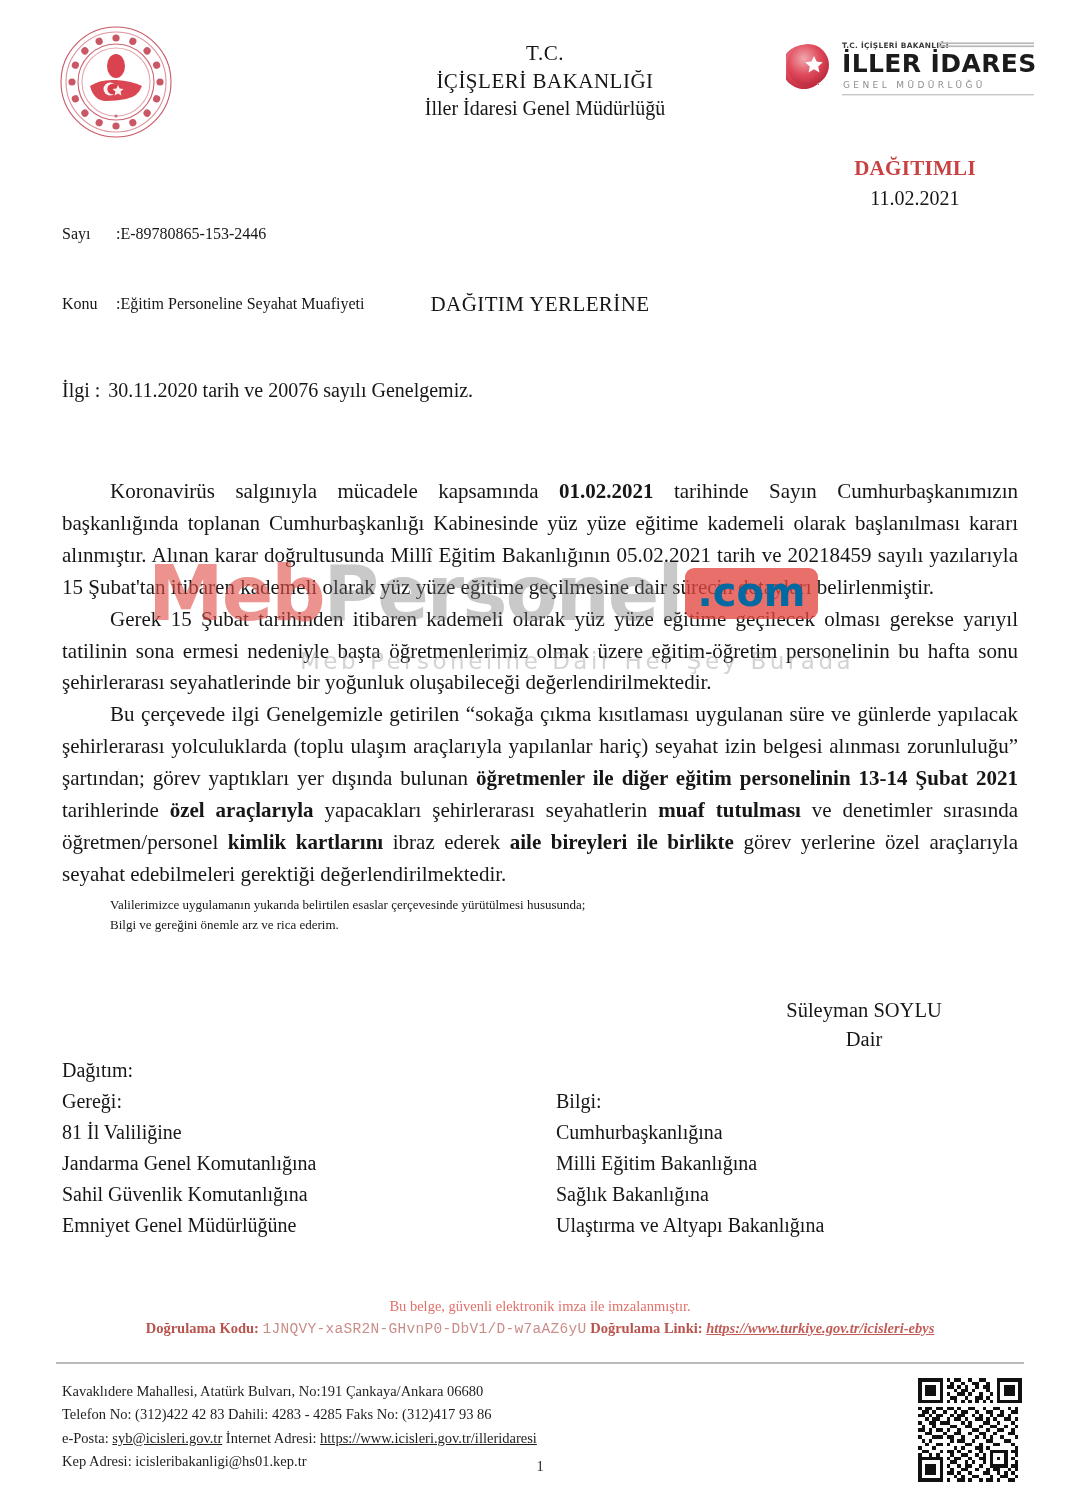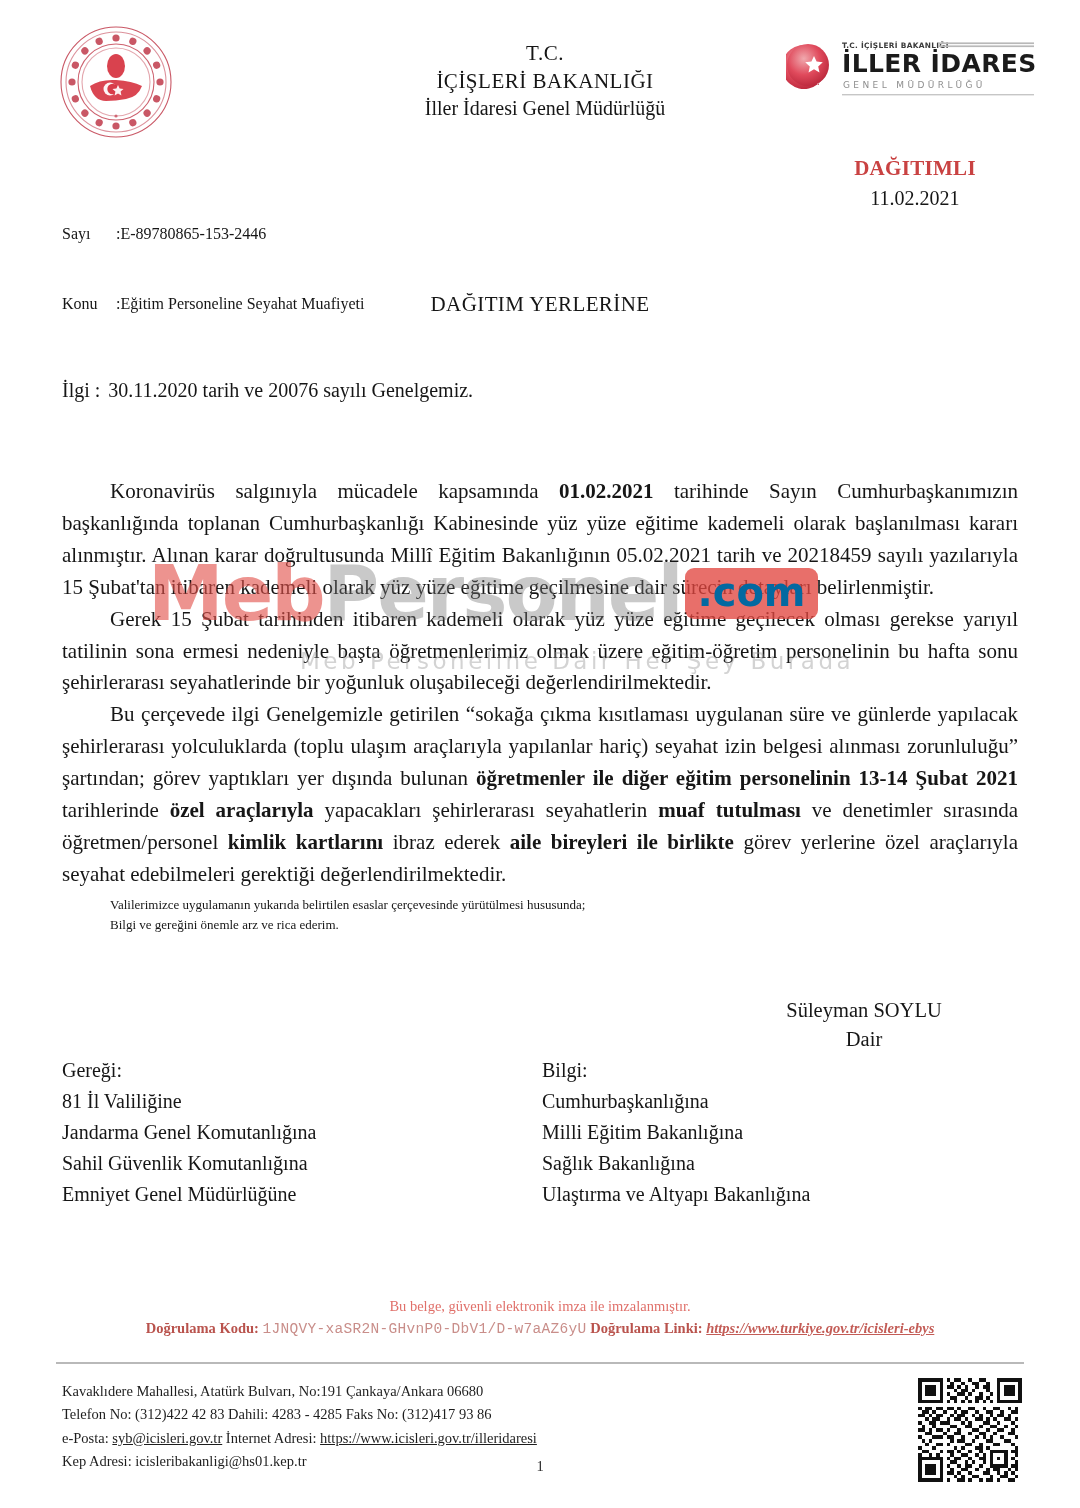"Dağıtım:" div.dist-title { html: none -> <div>Dağıtım:</div> }
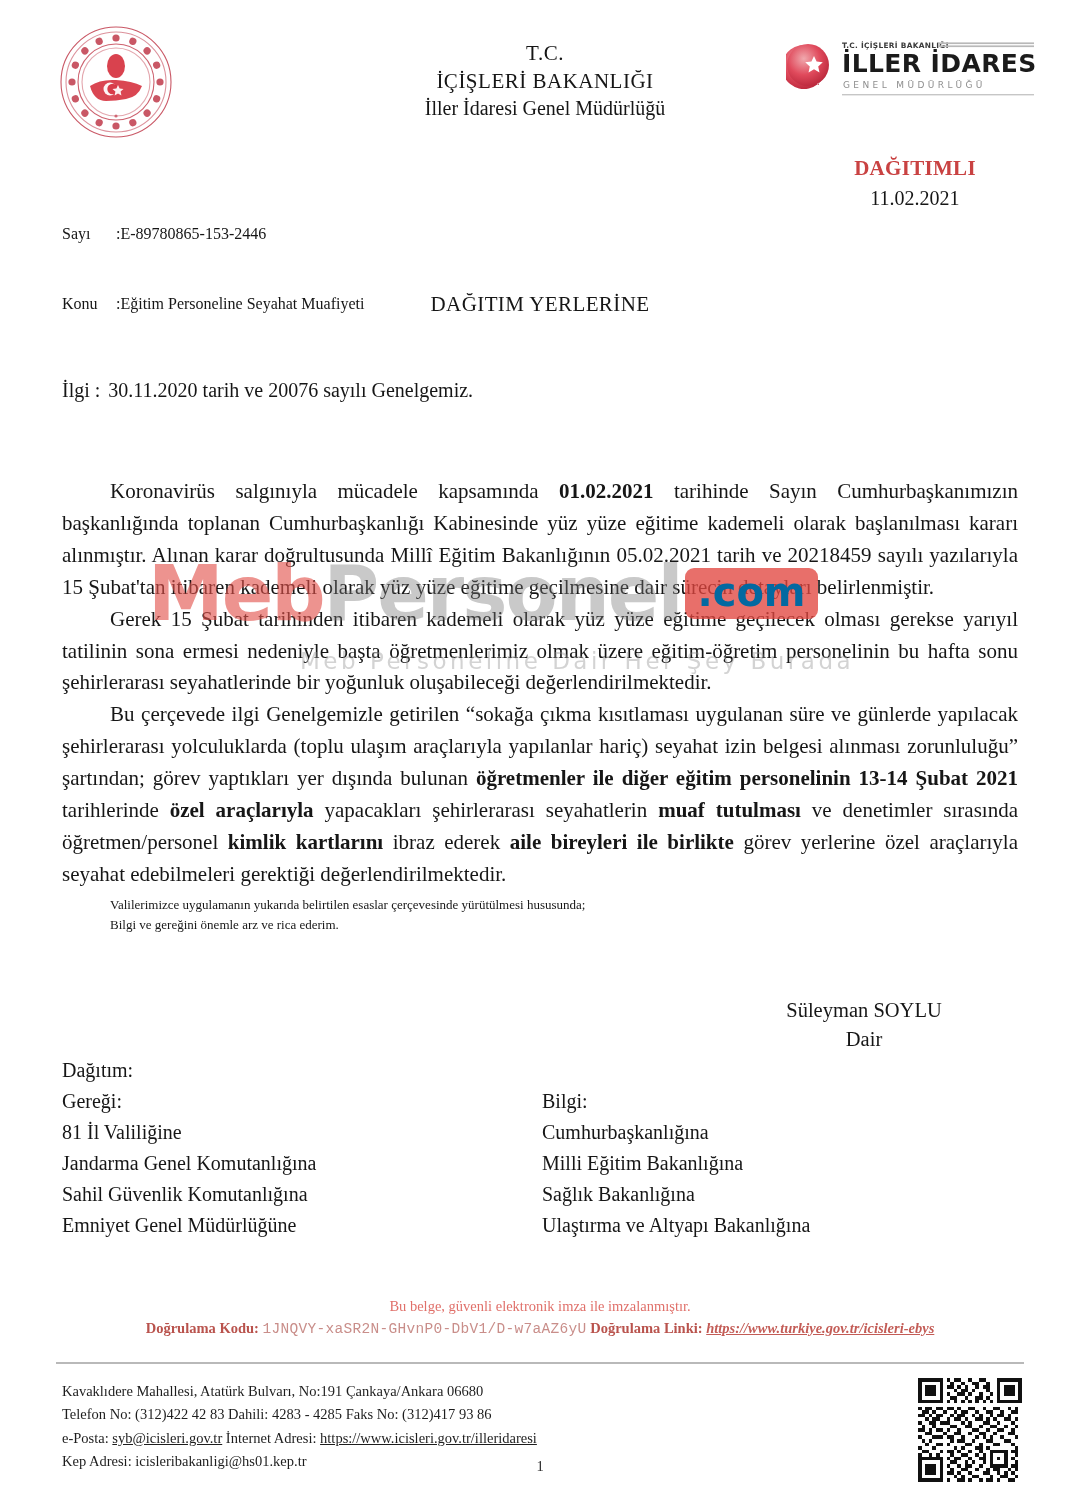"Gereği:" .dist-cols { gap: none -> 14px }
